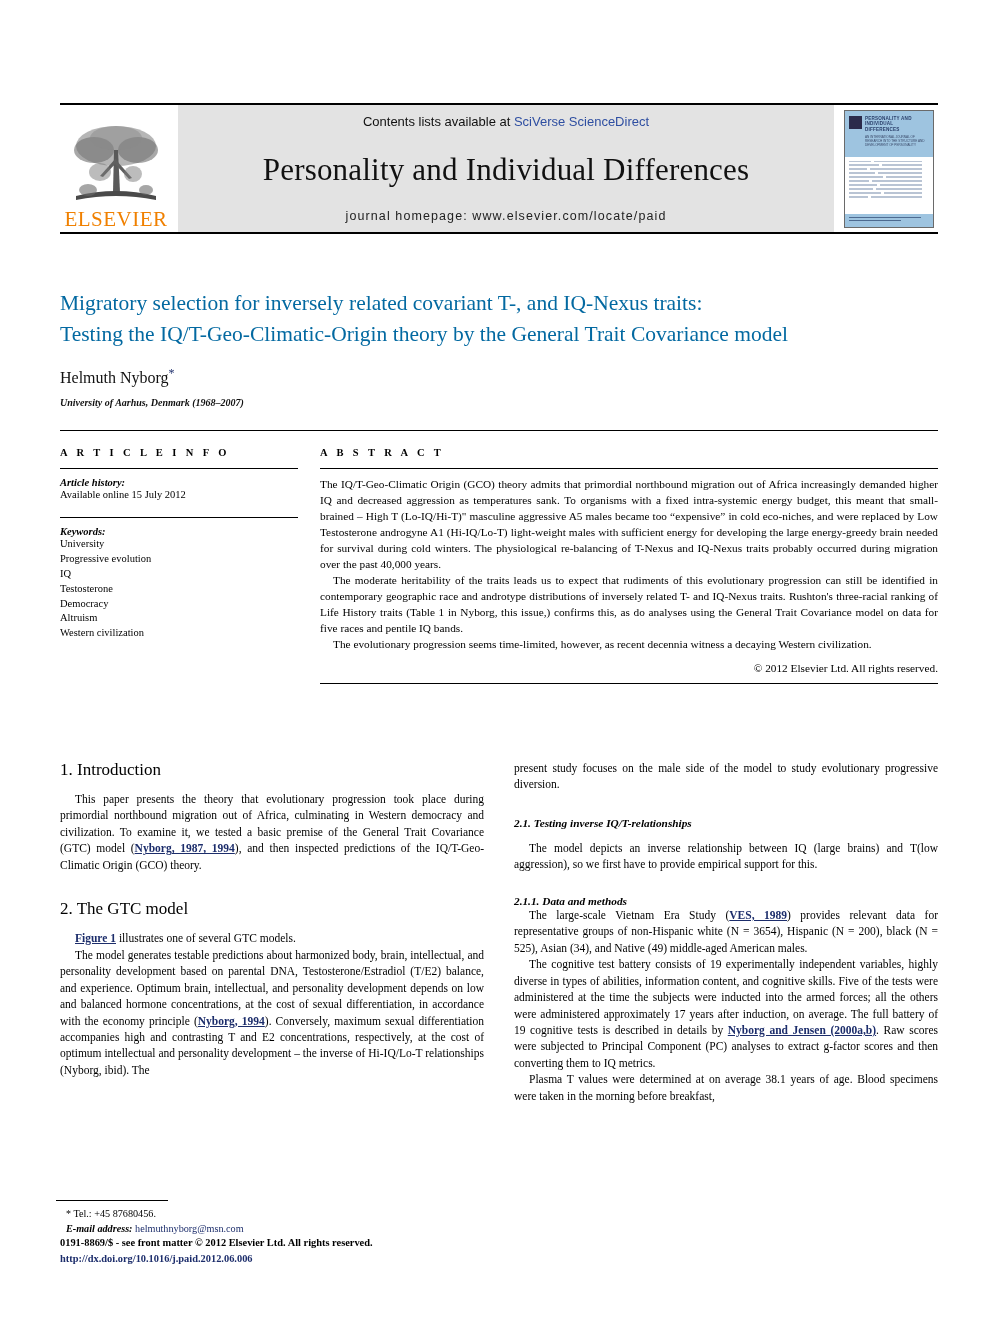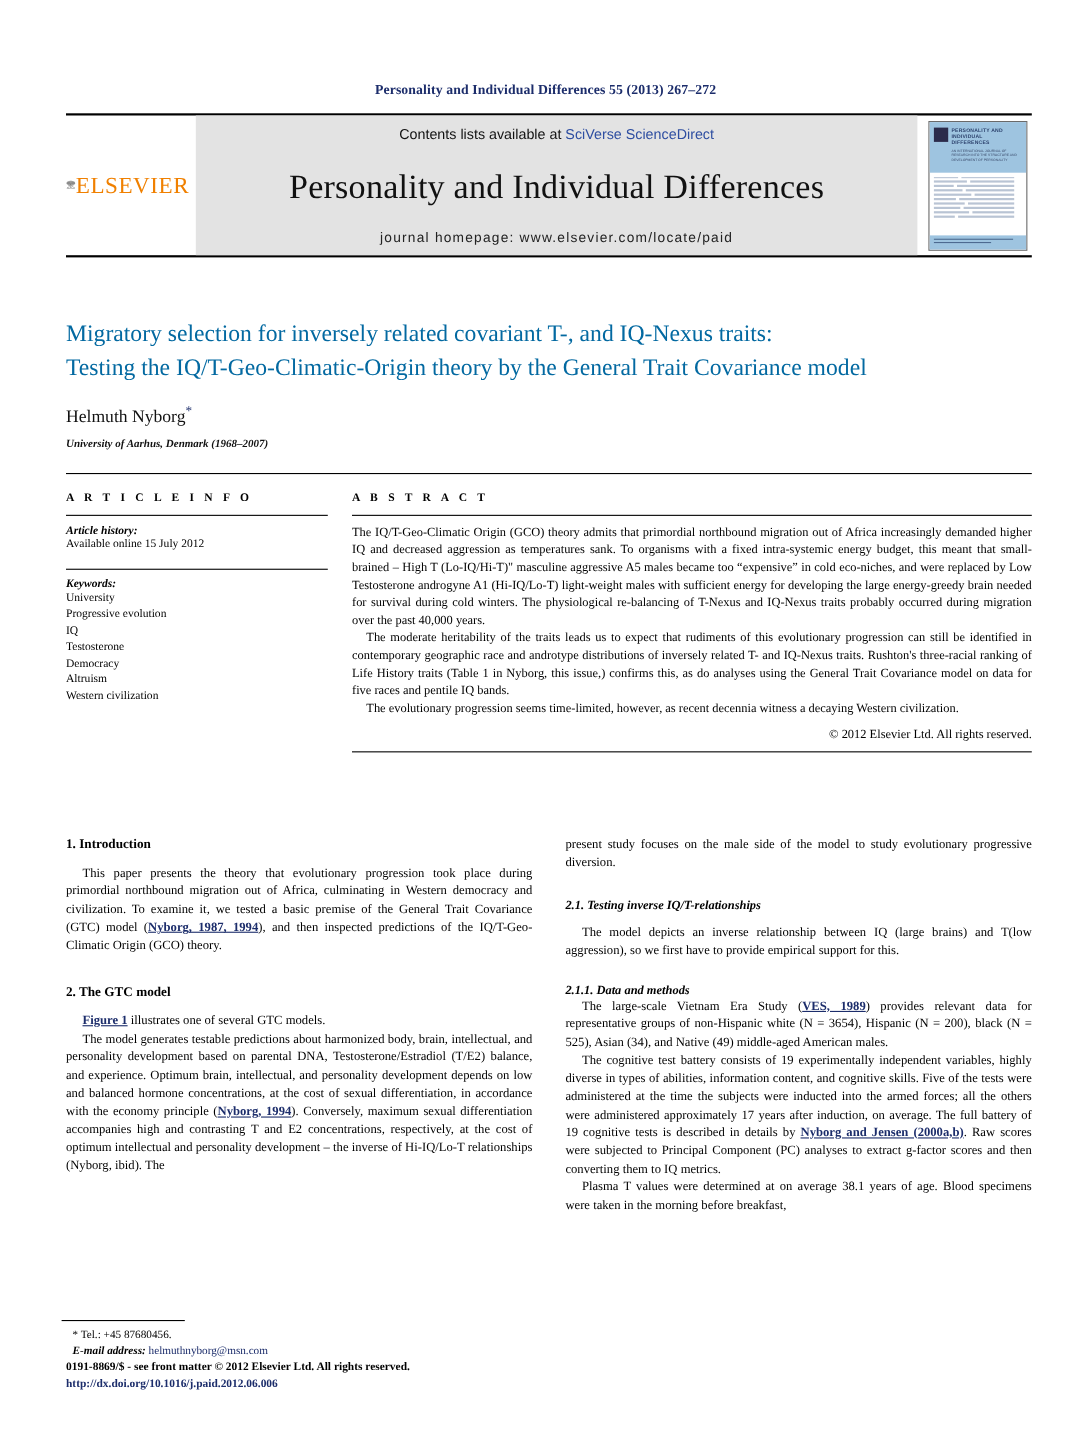"Personality and Individual Differences 55 (2013)" div.running-head { html: <div>Personality and Individual Differences 55 (2013) 267–272</div> -> none }
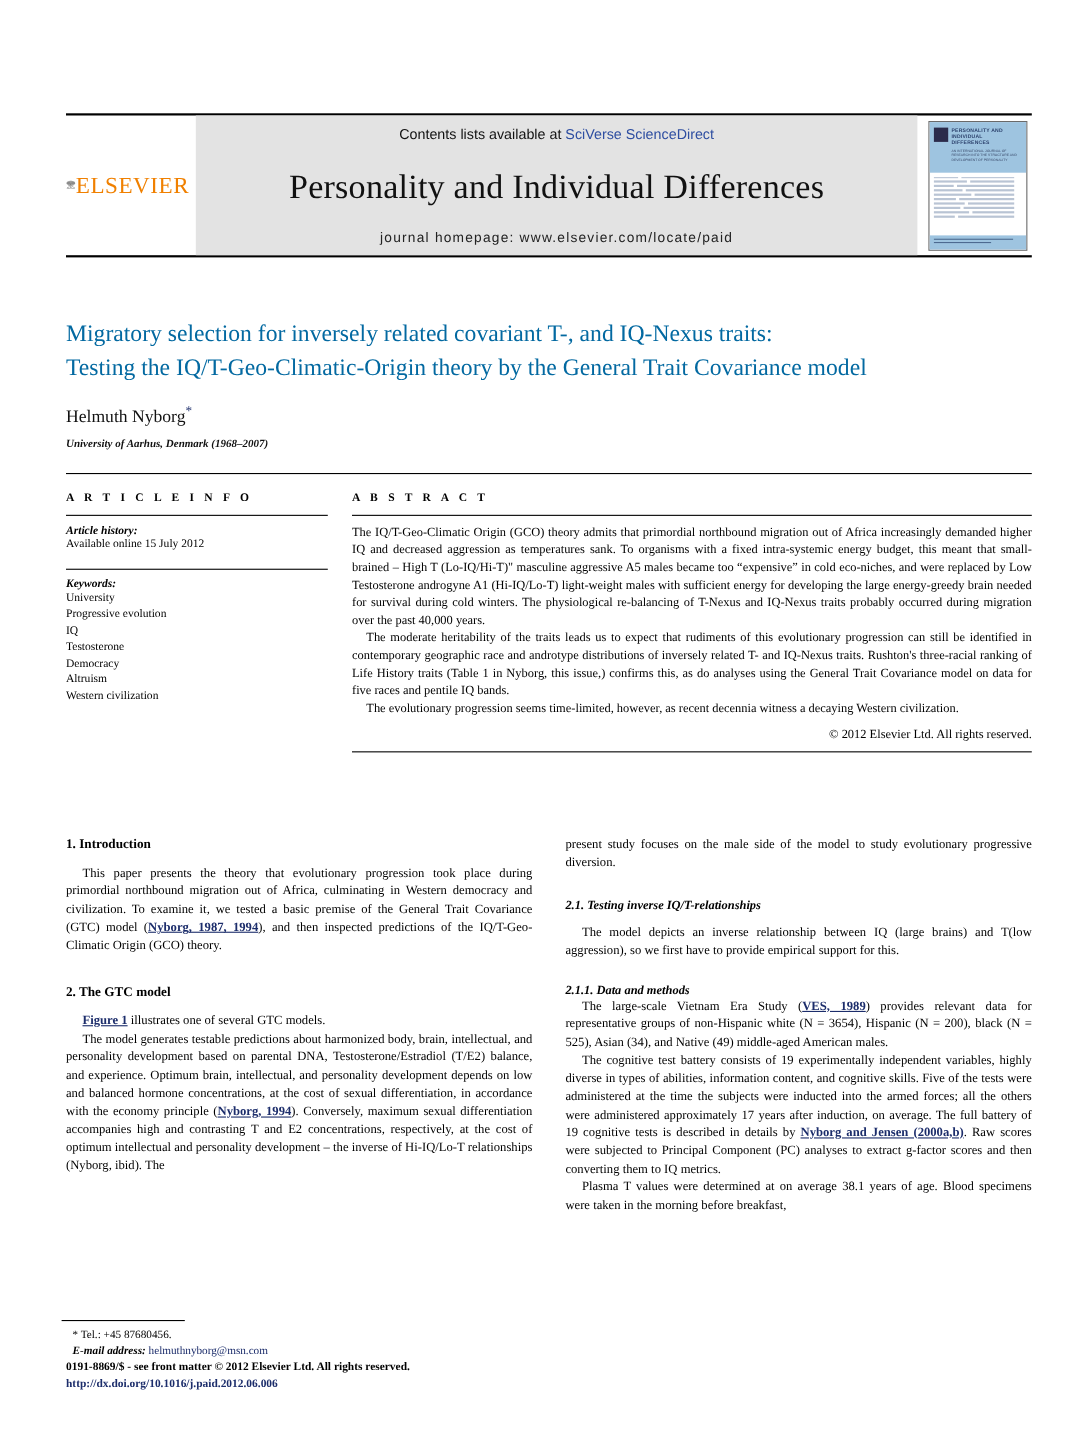"ELSEVIER" .elsevier-logo { flex-direction: row -> column }
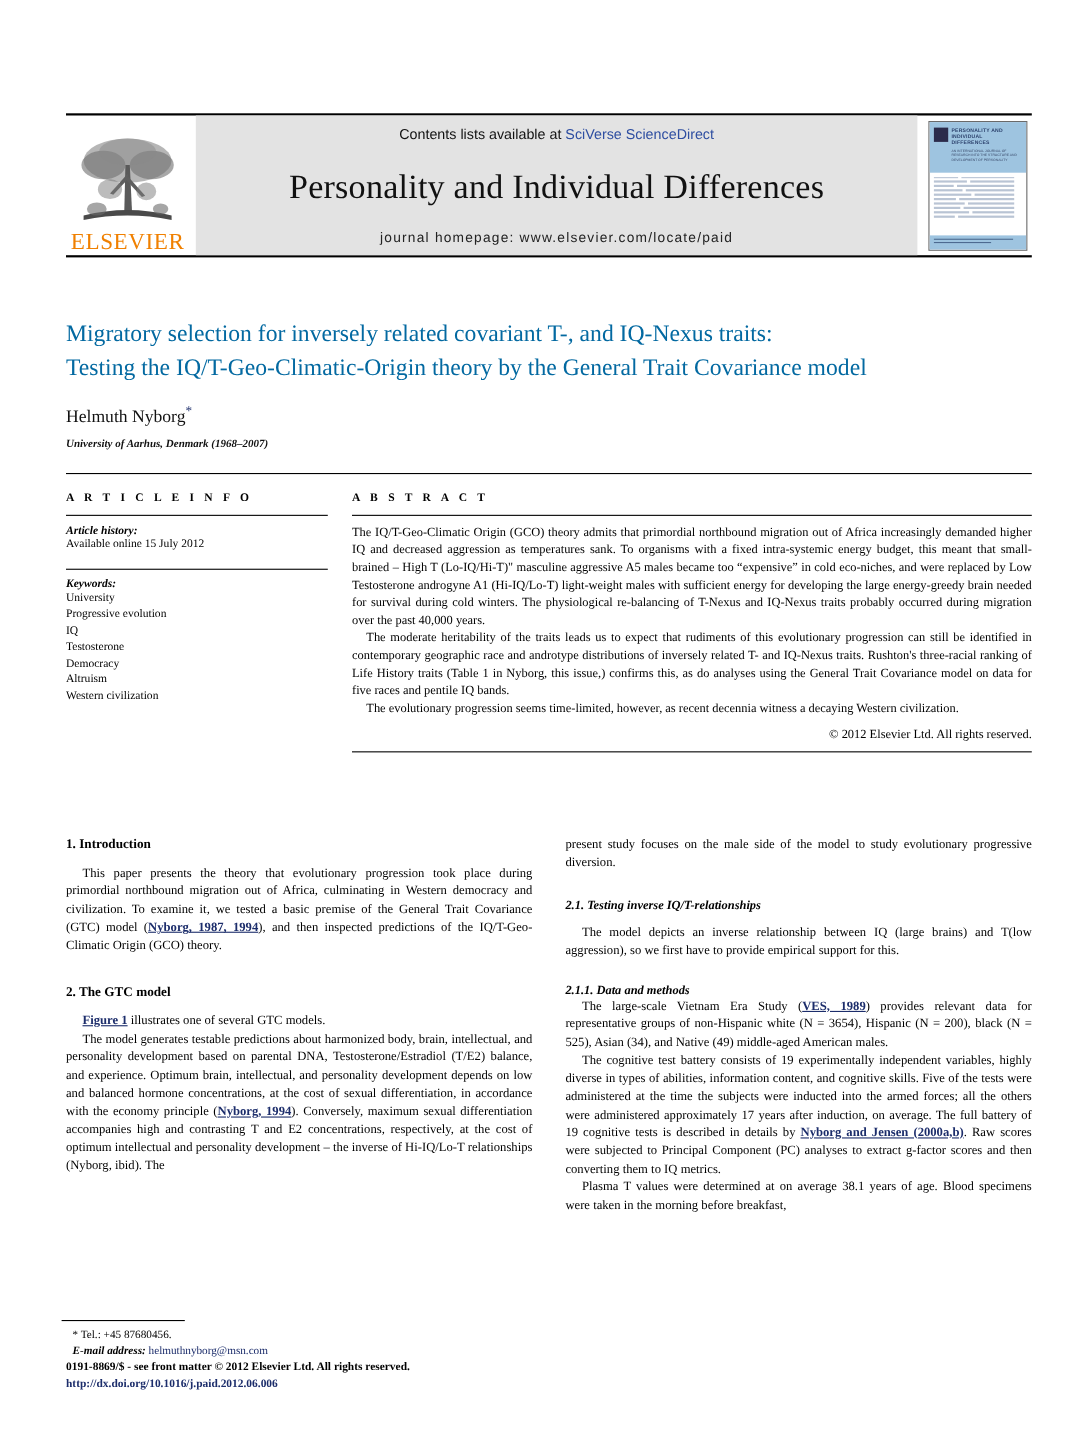"1. Introduction" .h2 { font-size: 12px -> 17px; font-weight: bold -> normal }
